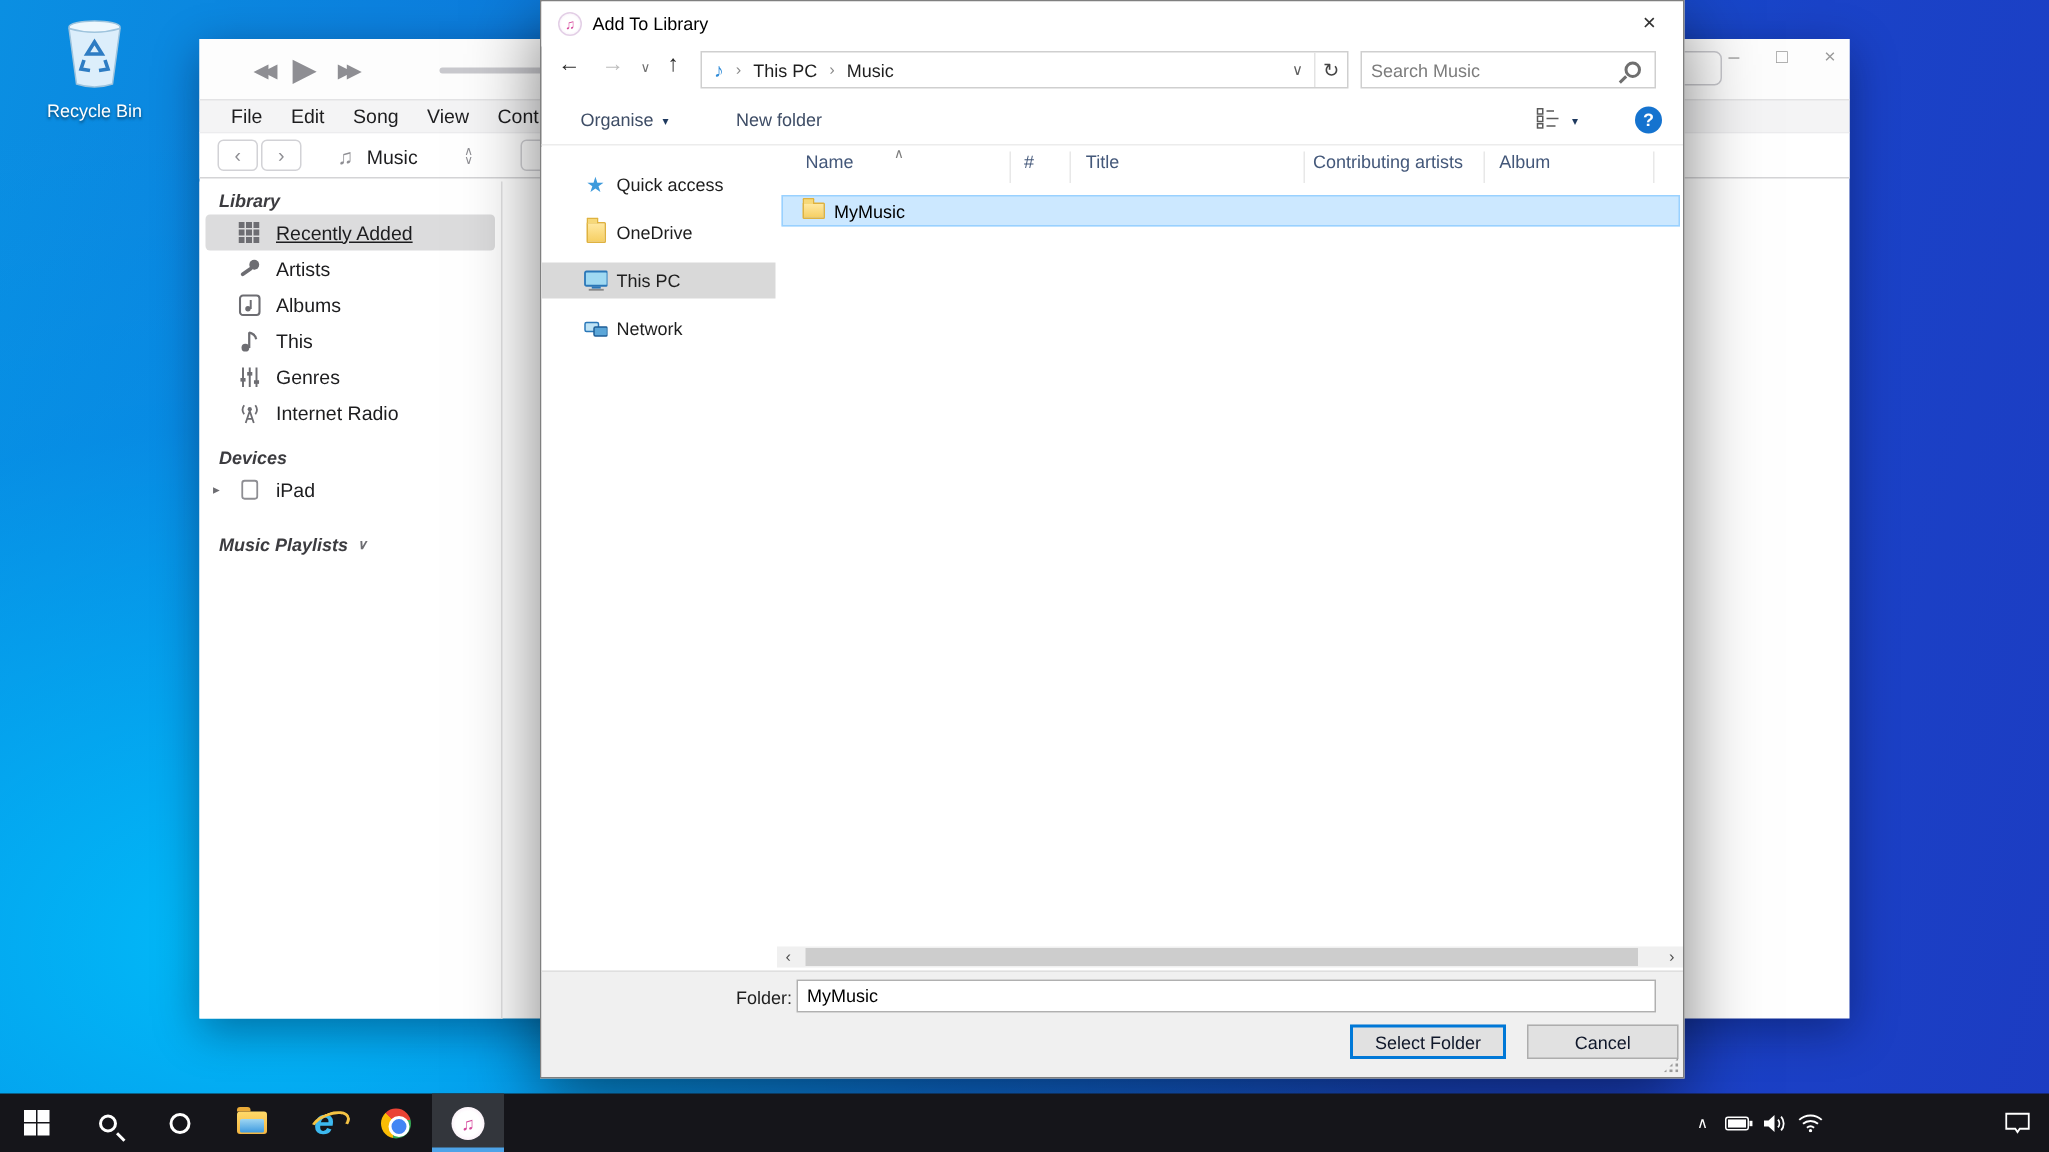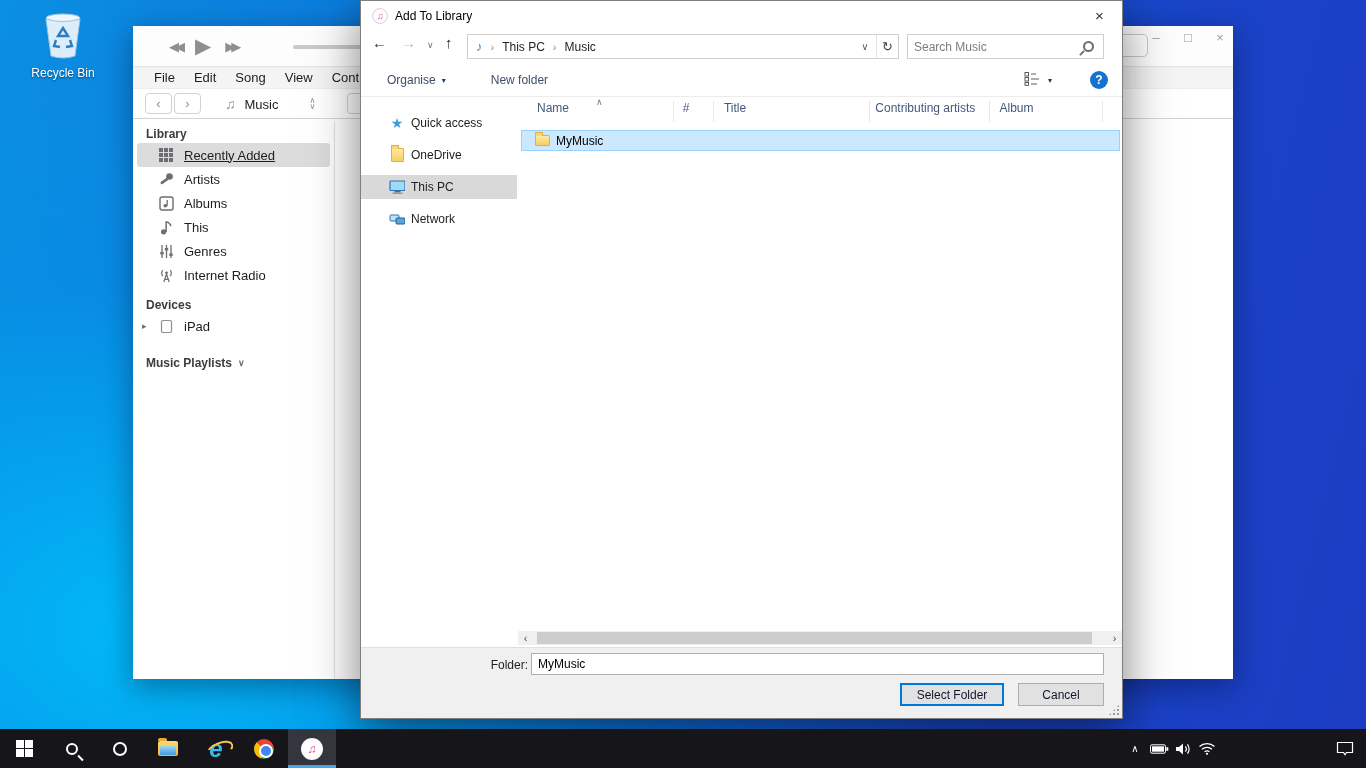"Library" .sec-lbl { font-style: none -> italic }
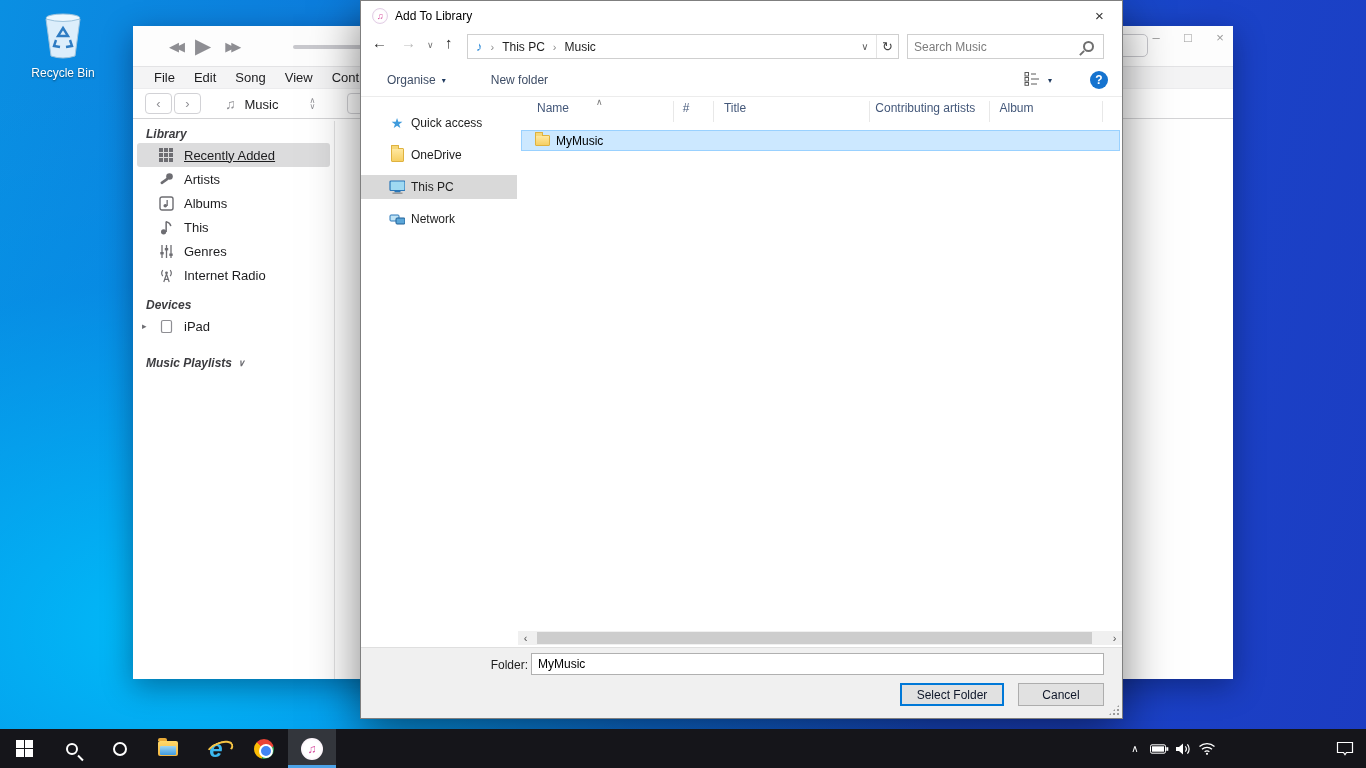"Cancel" .btn.cancel { width: 86px -> 101px }
